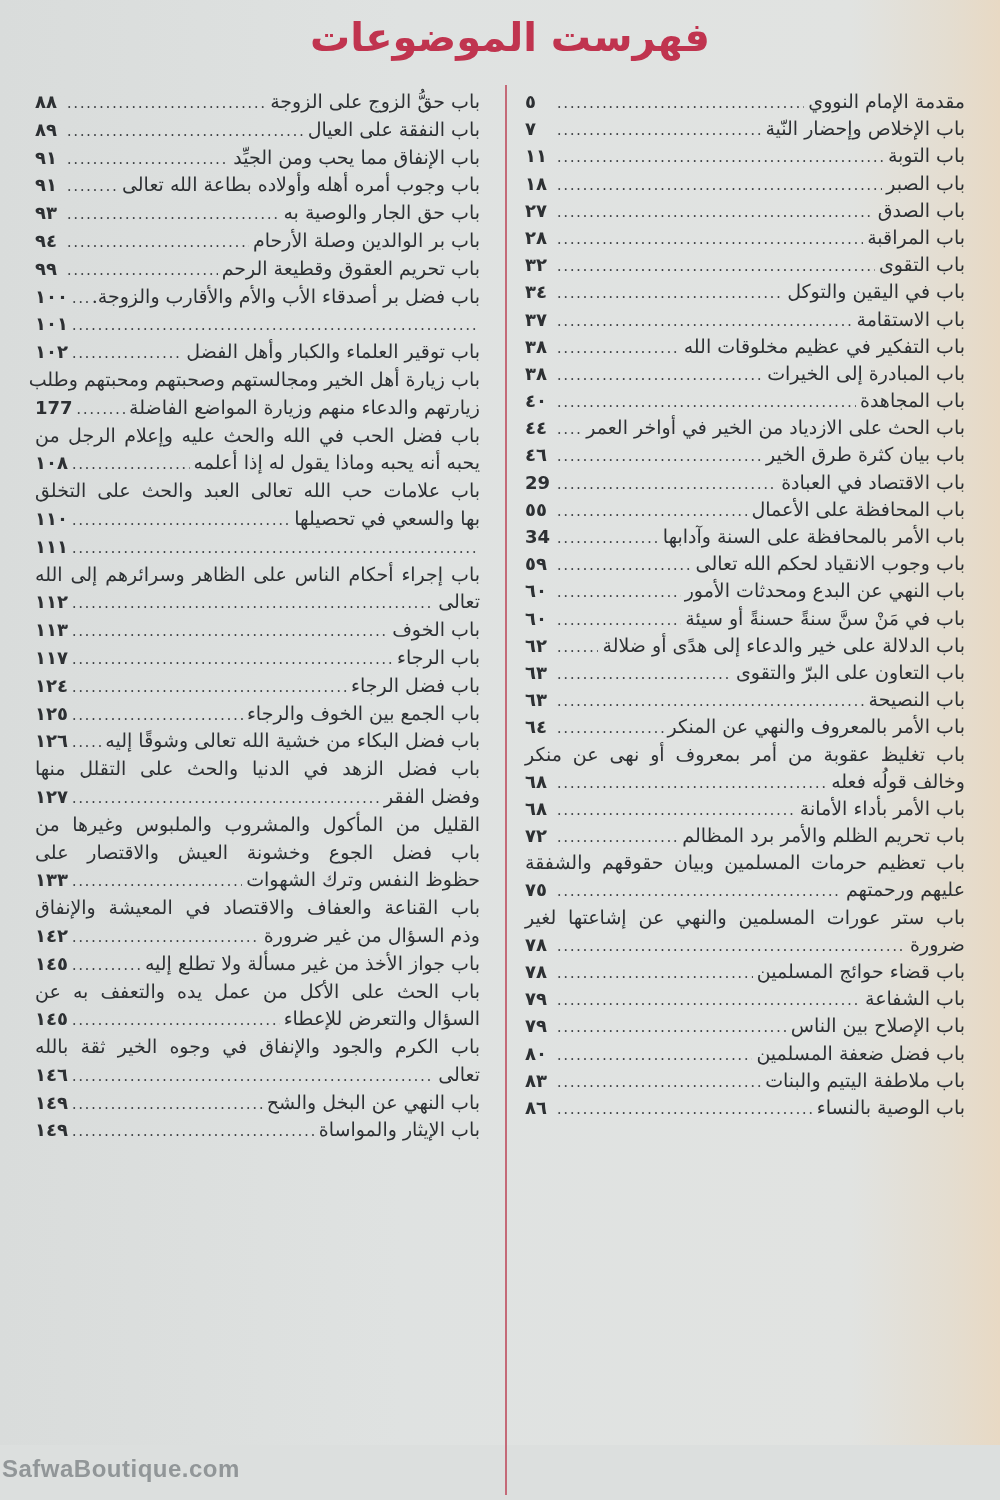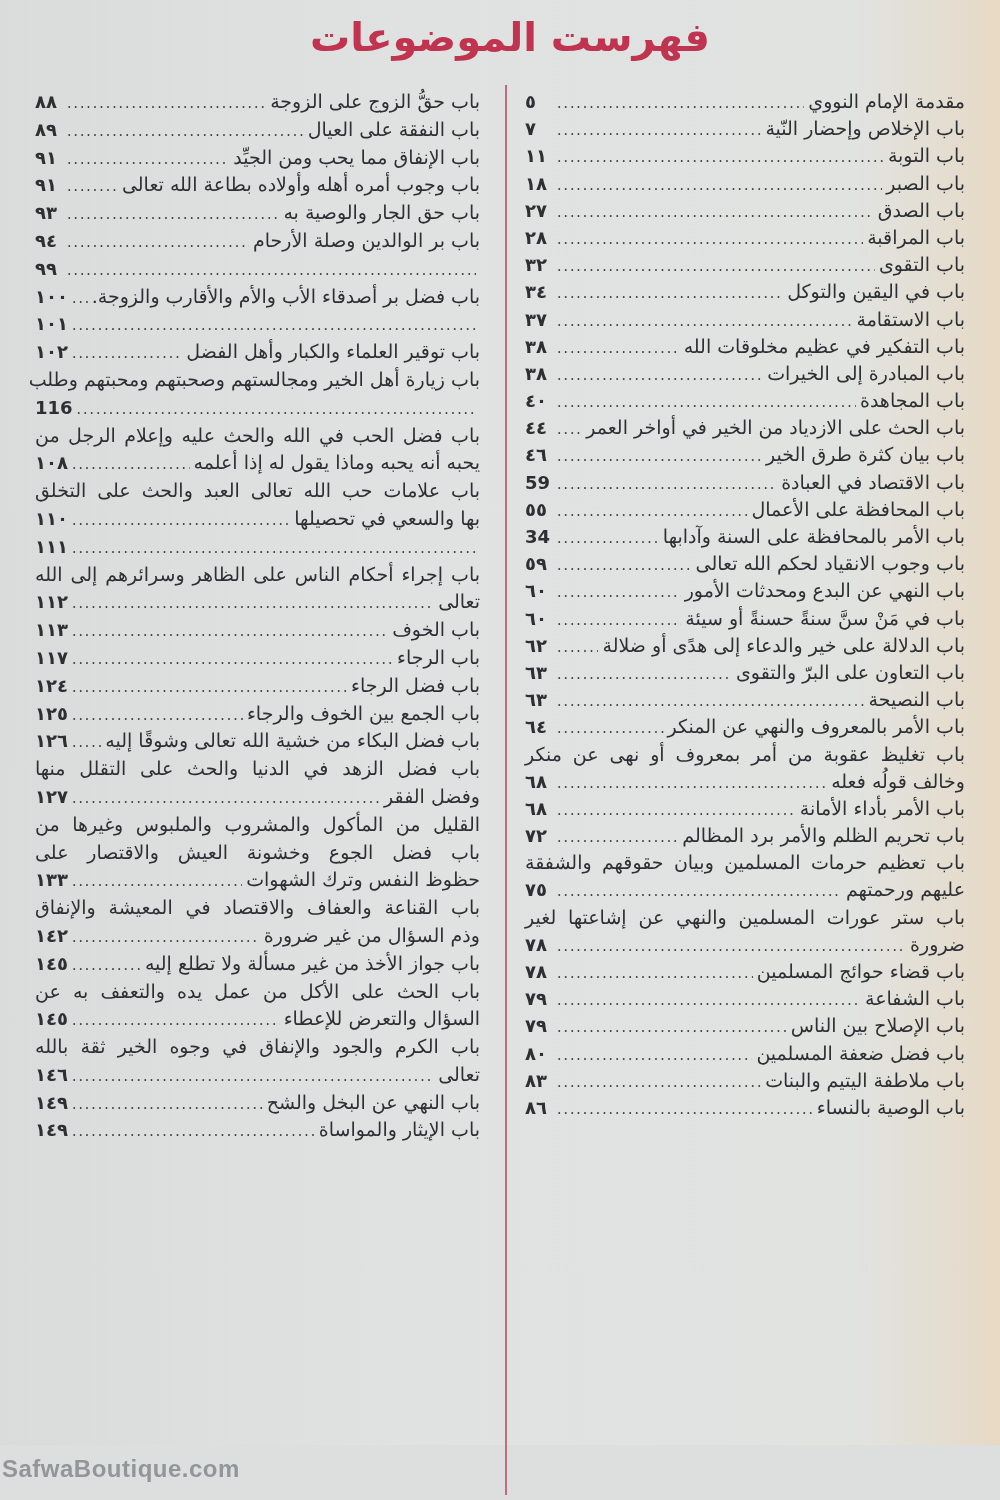"باب تحريم العقوق وقطيعة الرحم" span.txt { html: none -> <span>باب تحريم العقوق وقطيعة الرحم</span> }
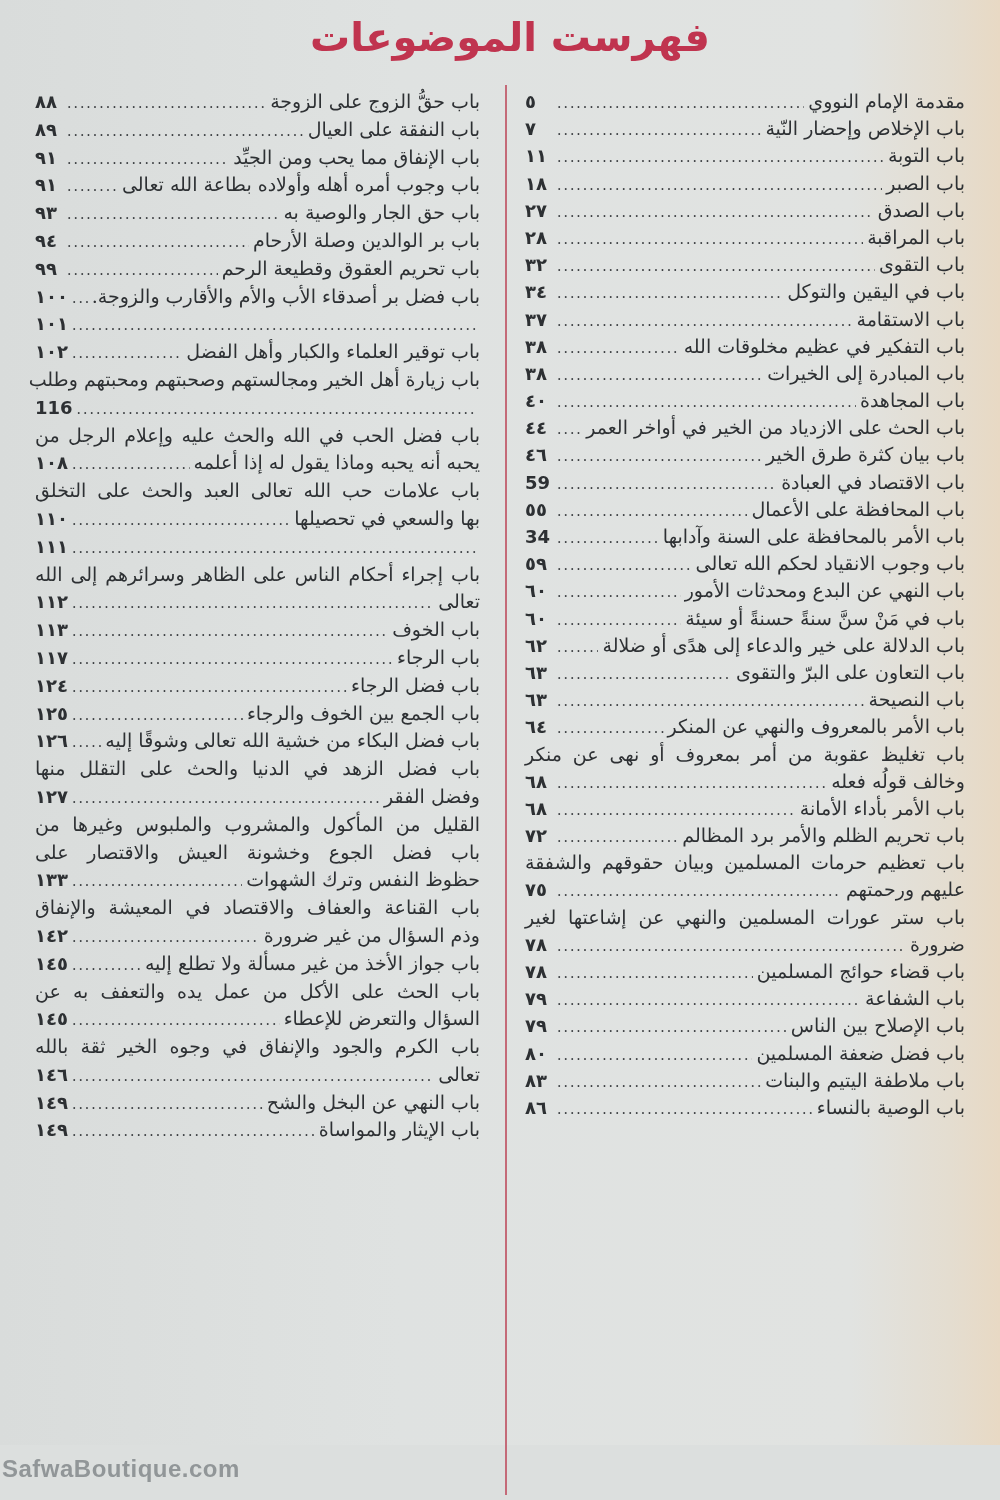"116" span.page-num { text: 116 -> 177 }
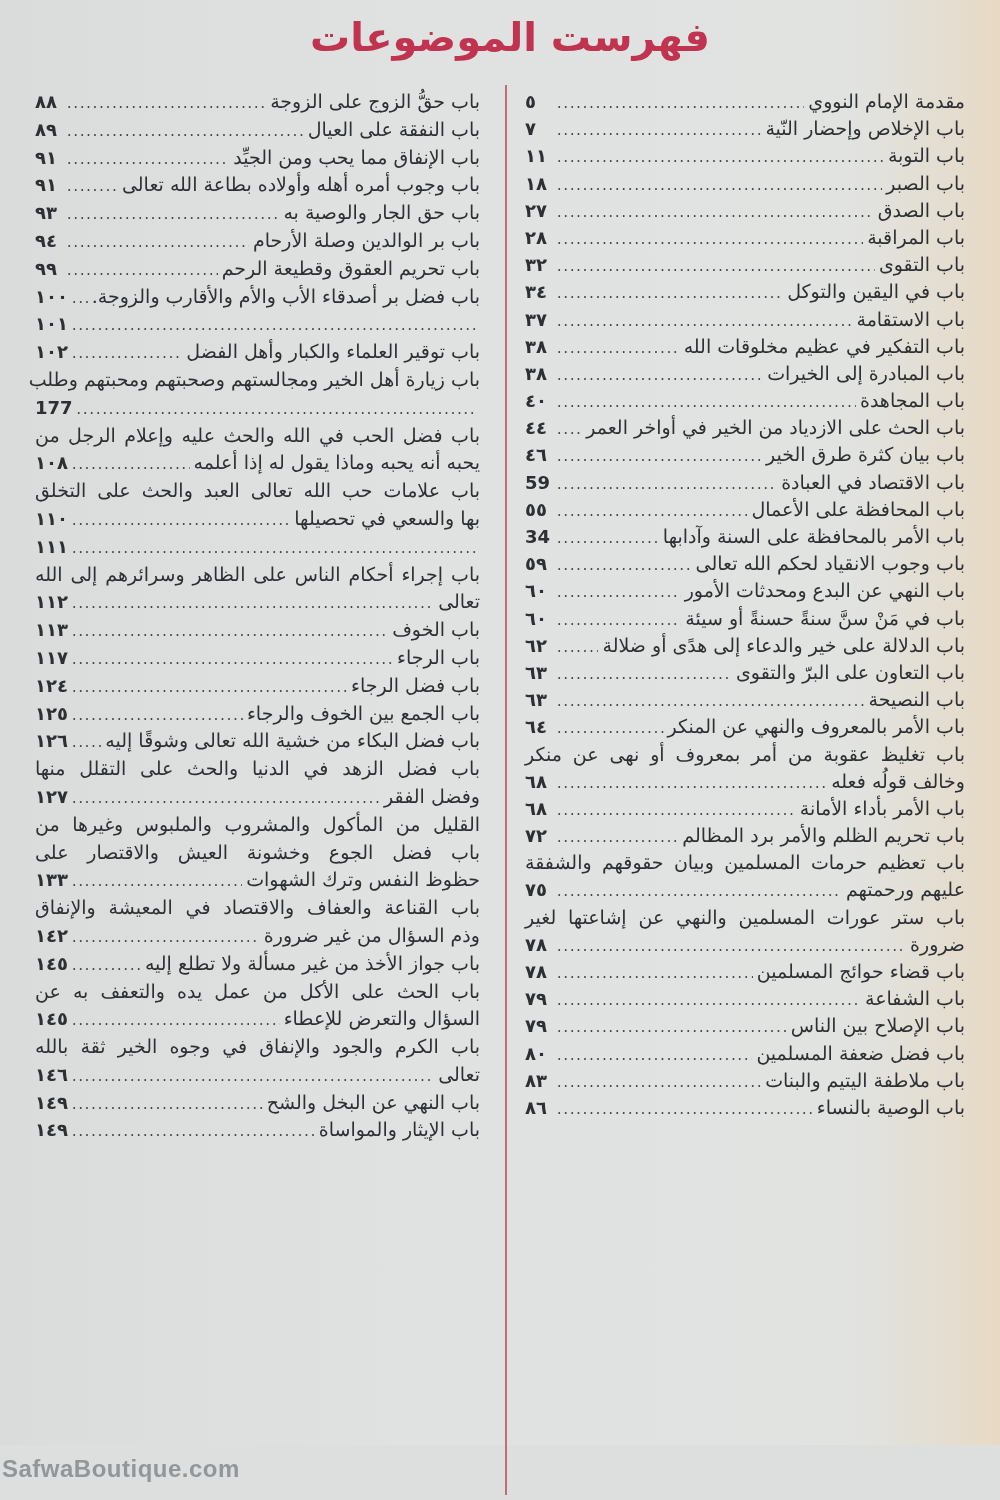"زيارتهم والدعاء منهم وزيارة المواضع" span.txt { html: none -> <span>زيارتهم والدعاء منهم وزيارة المواضع الفاضلة</span> }
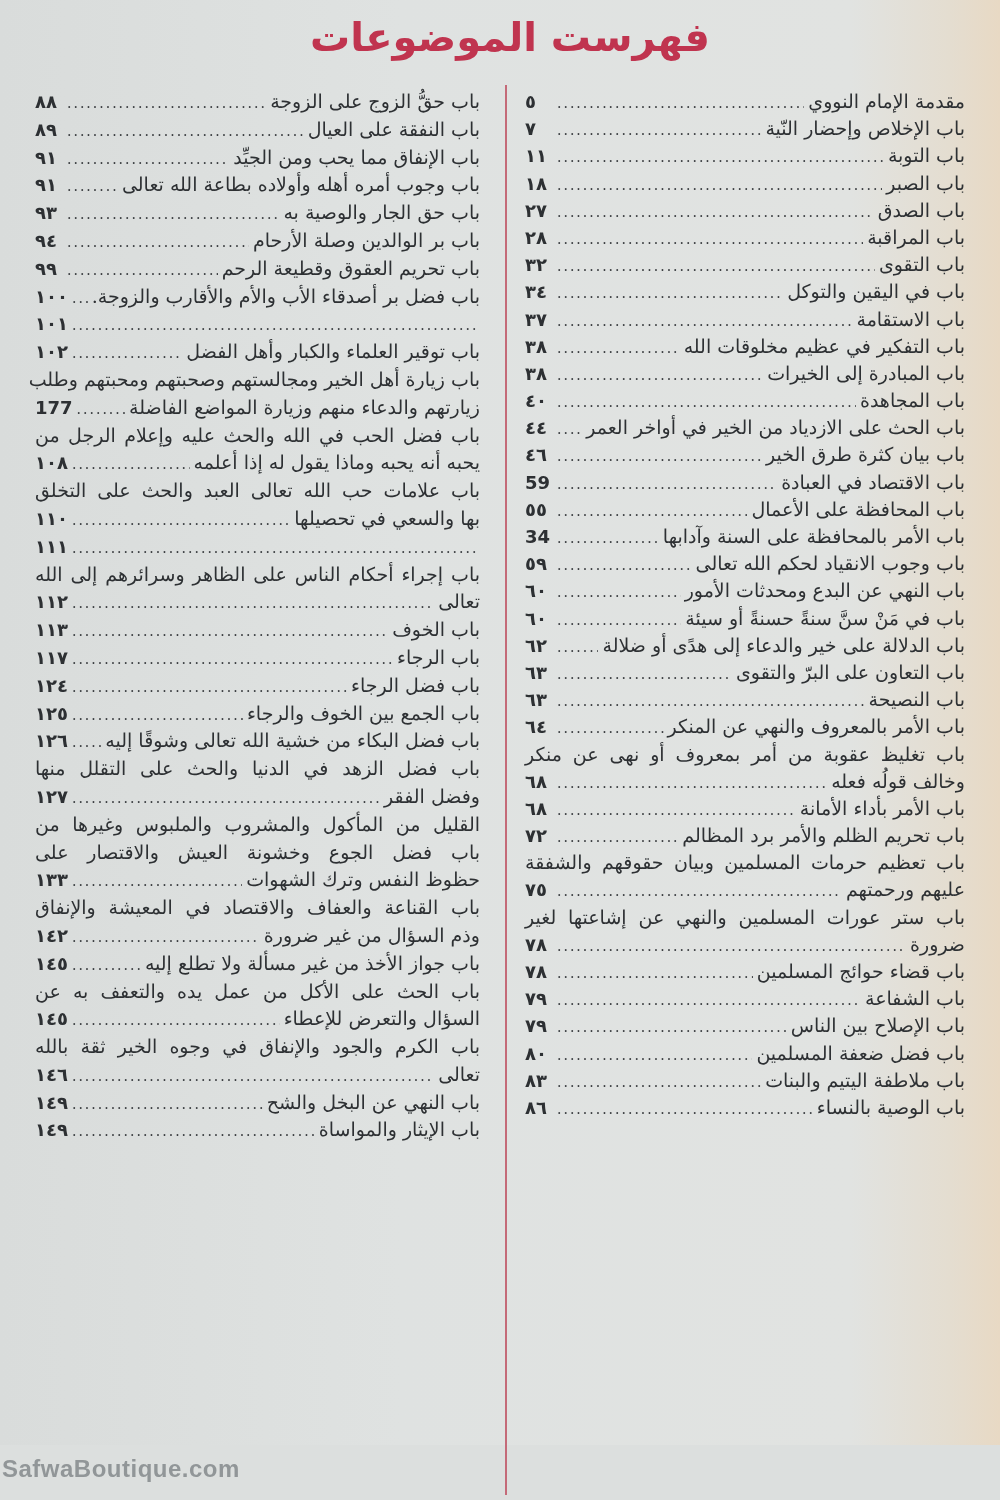"59" span.page-num { text: 59 -> 29 }
